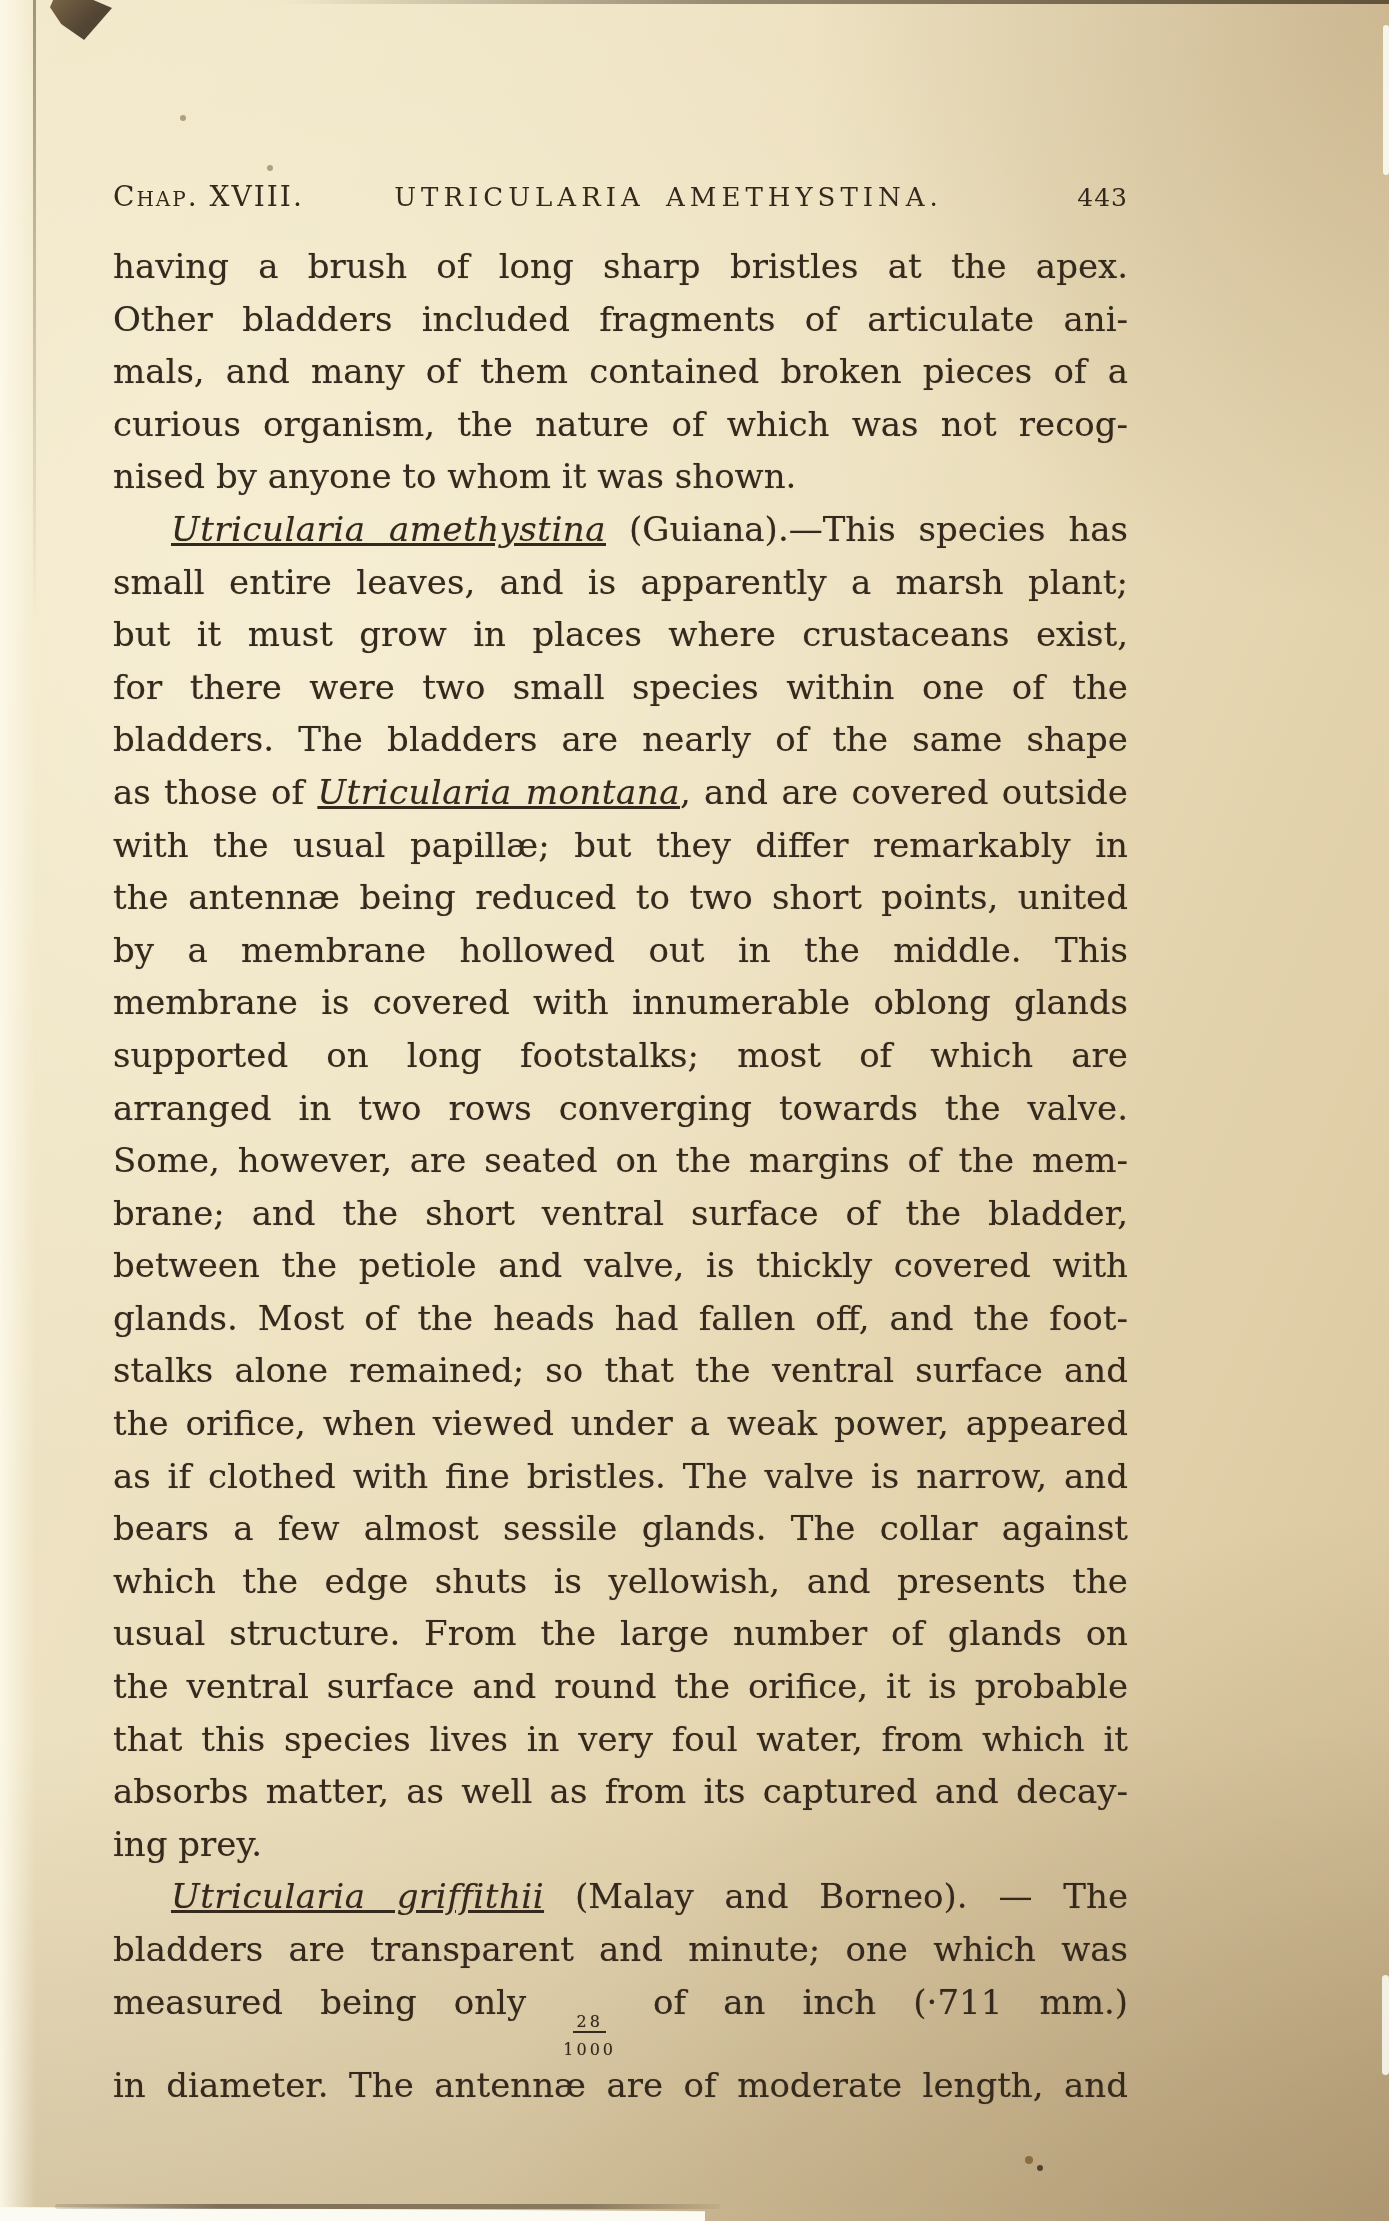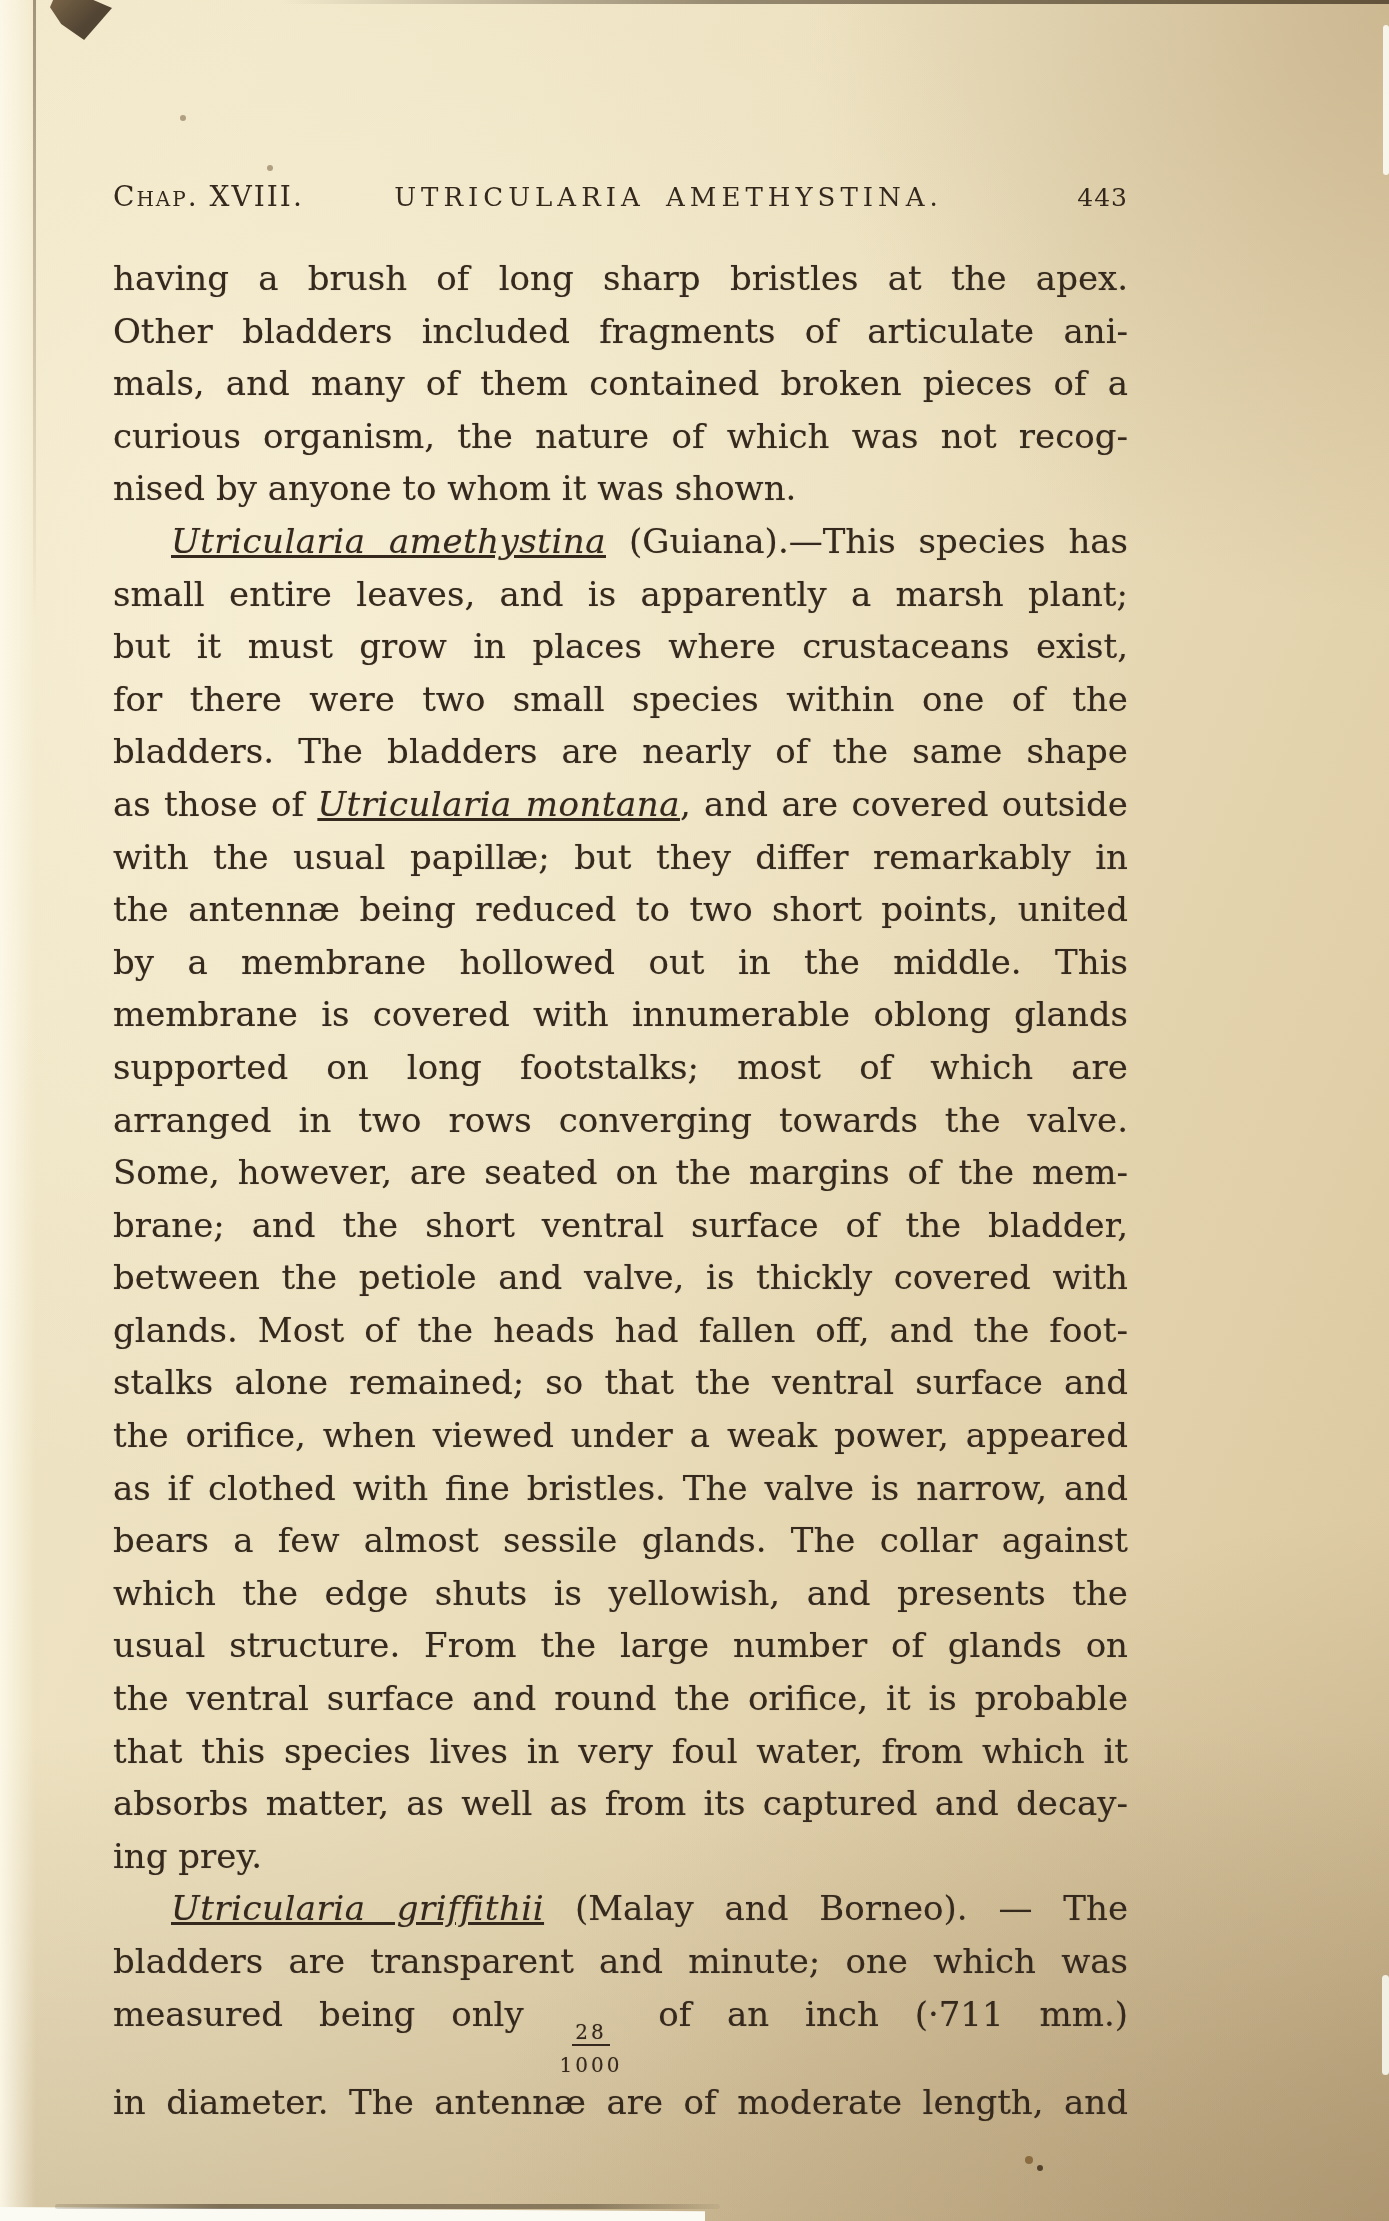"having a brush of long" .body-text { top: 252px -> 240px }
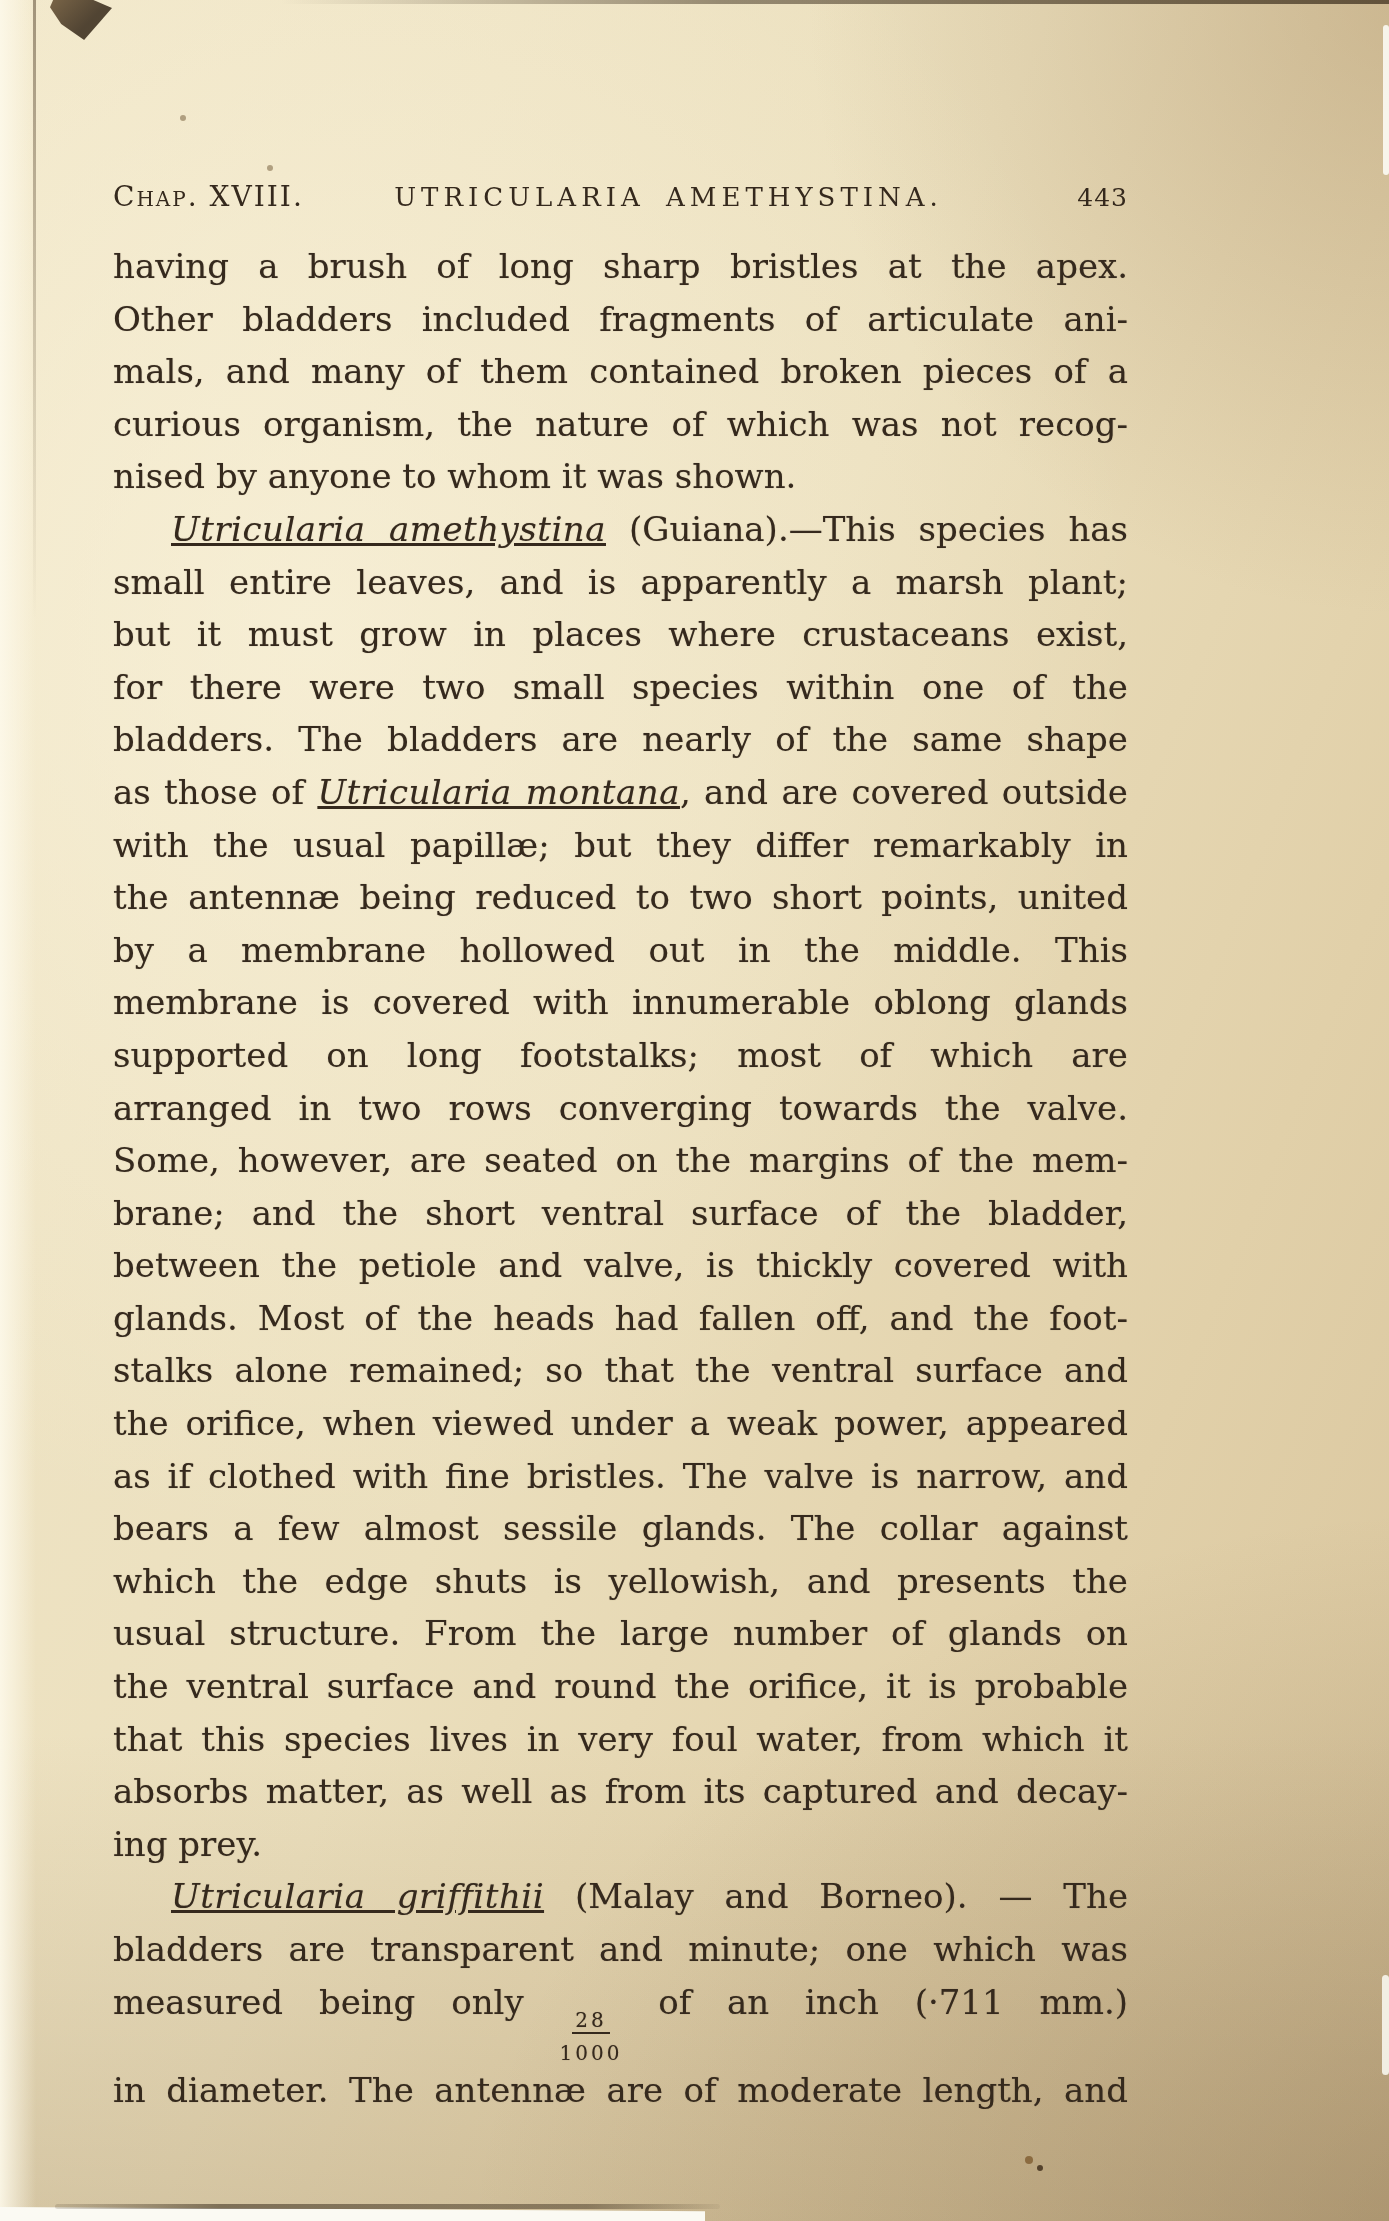"28" .frac { font-size: 20px -> 16px }
